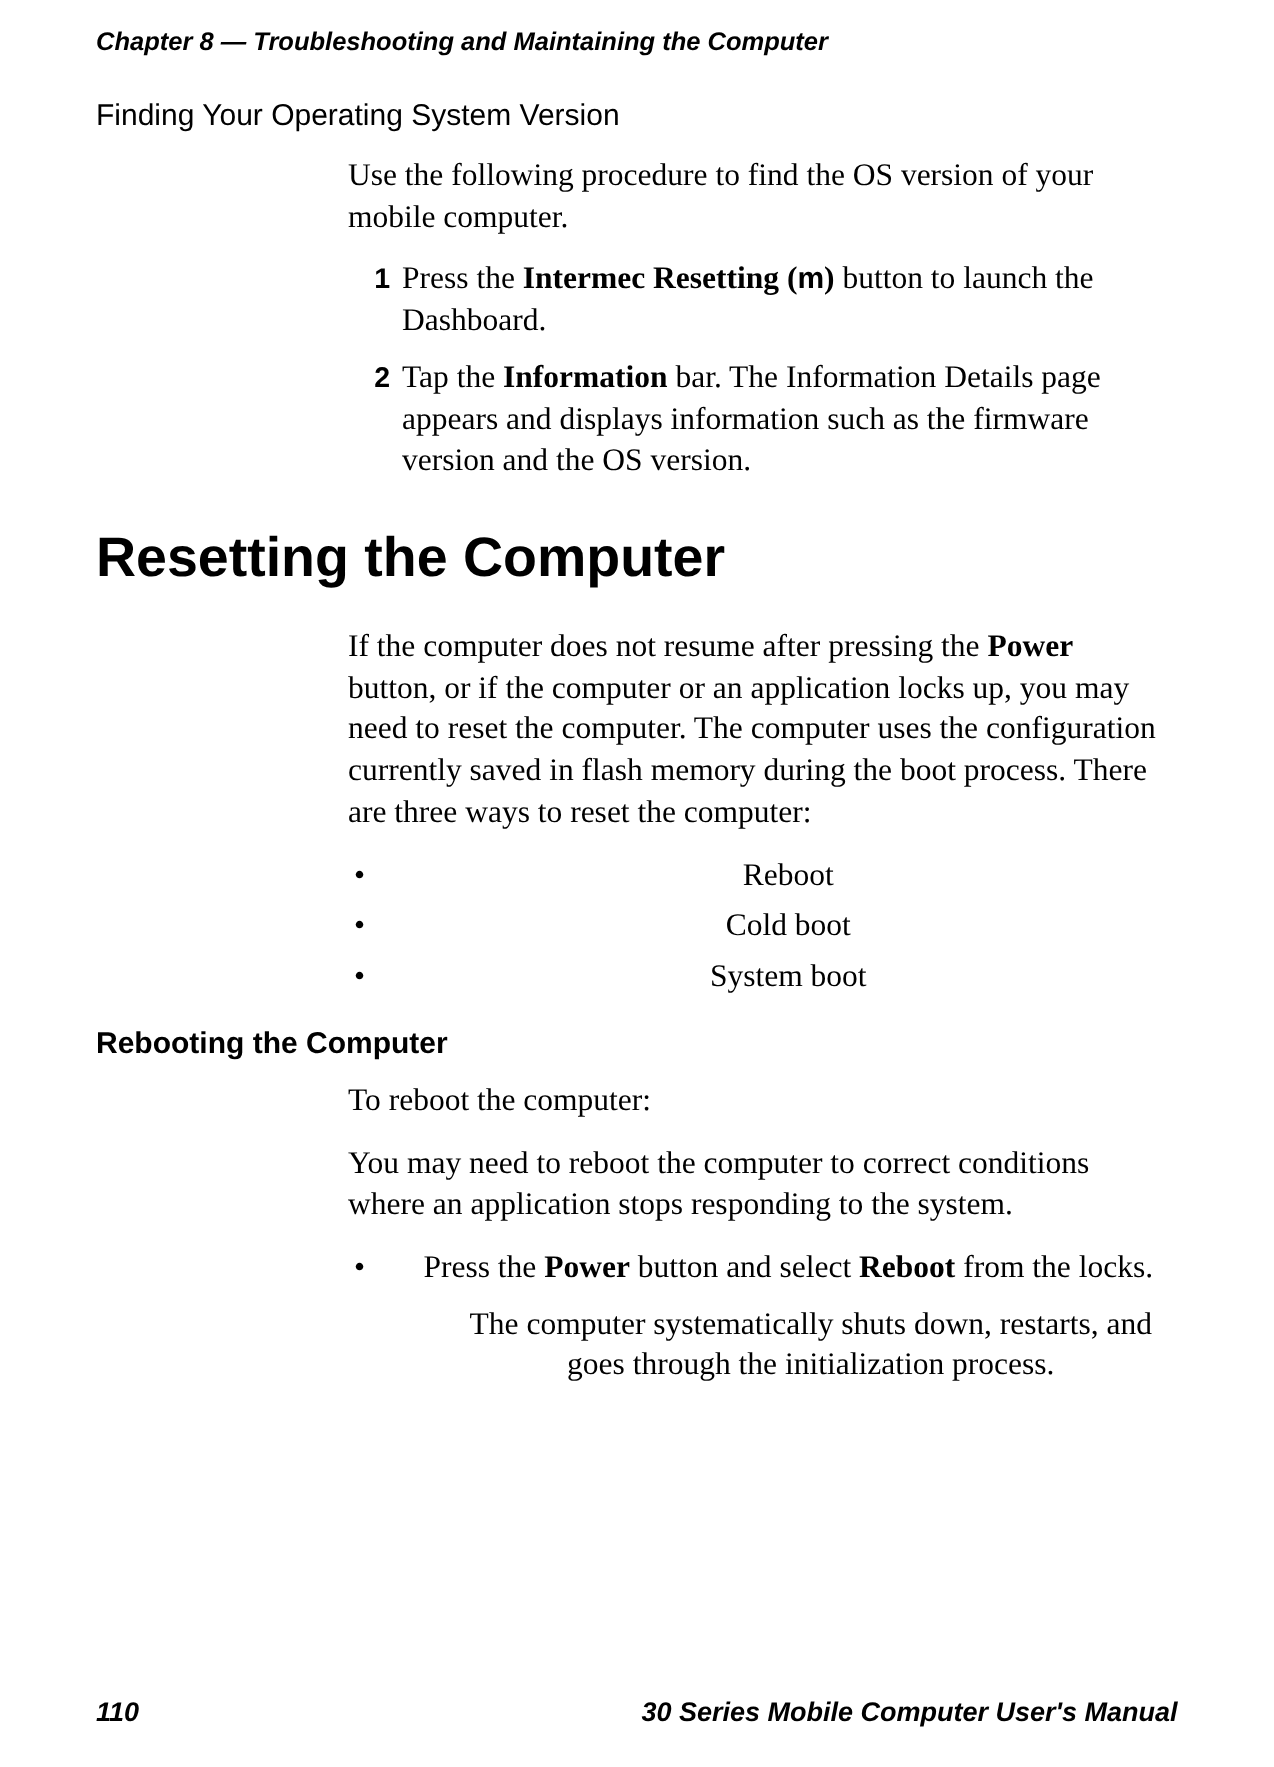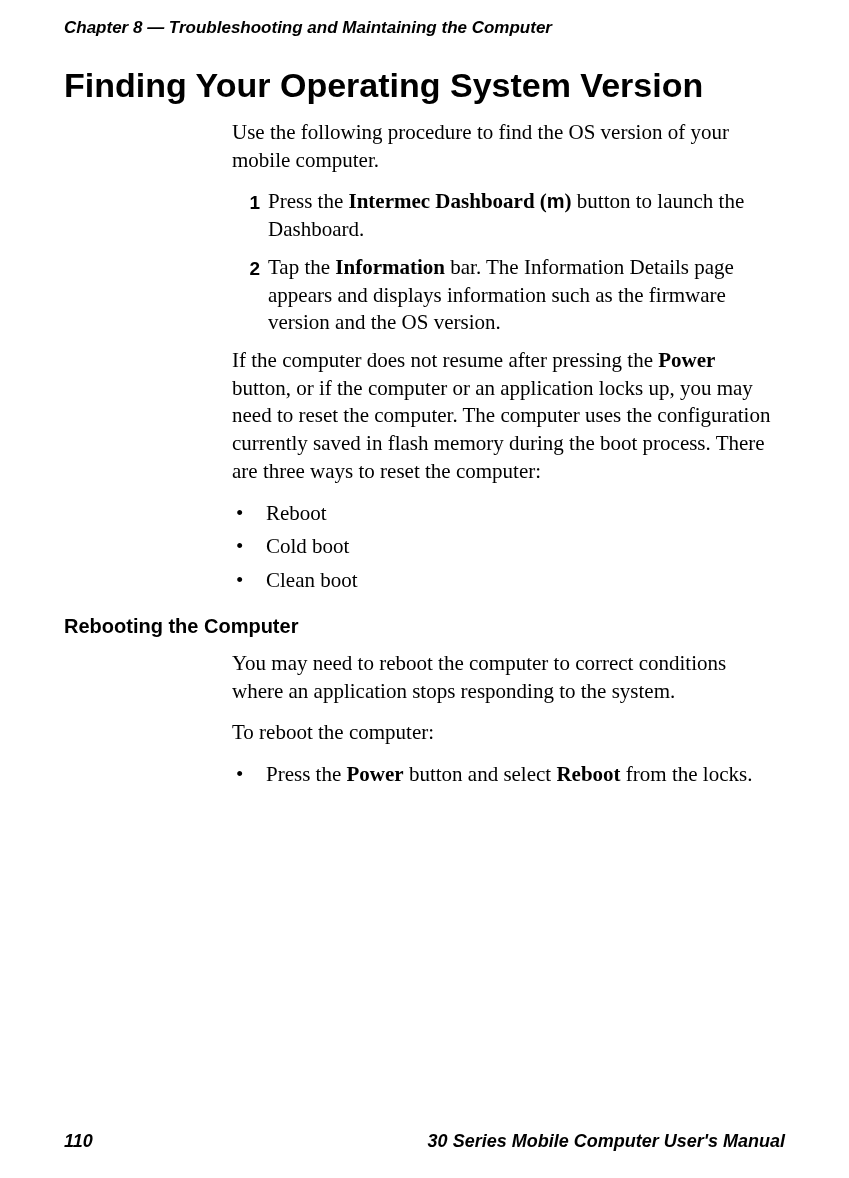"Finding Your Operating System Version" .h2 { font-size: 34px -> 20px; font-weight: 700 -> 400 }
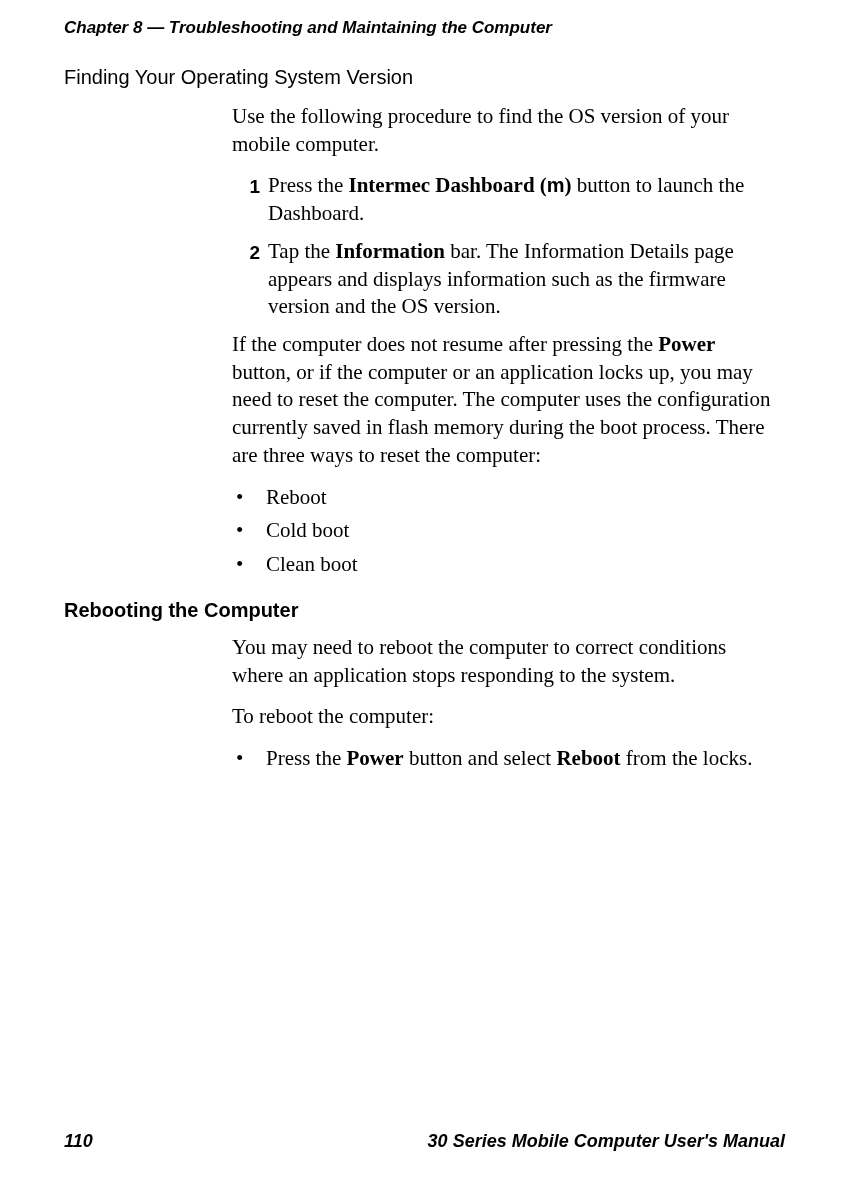"Intermec Dashboard (" span.bold { text: Dashboard -> Resetting }
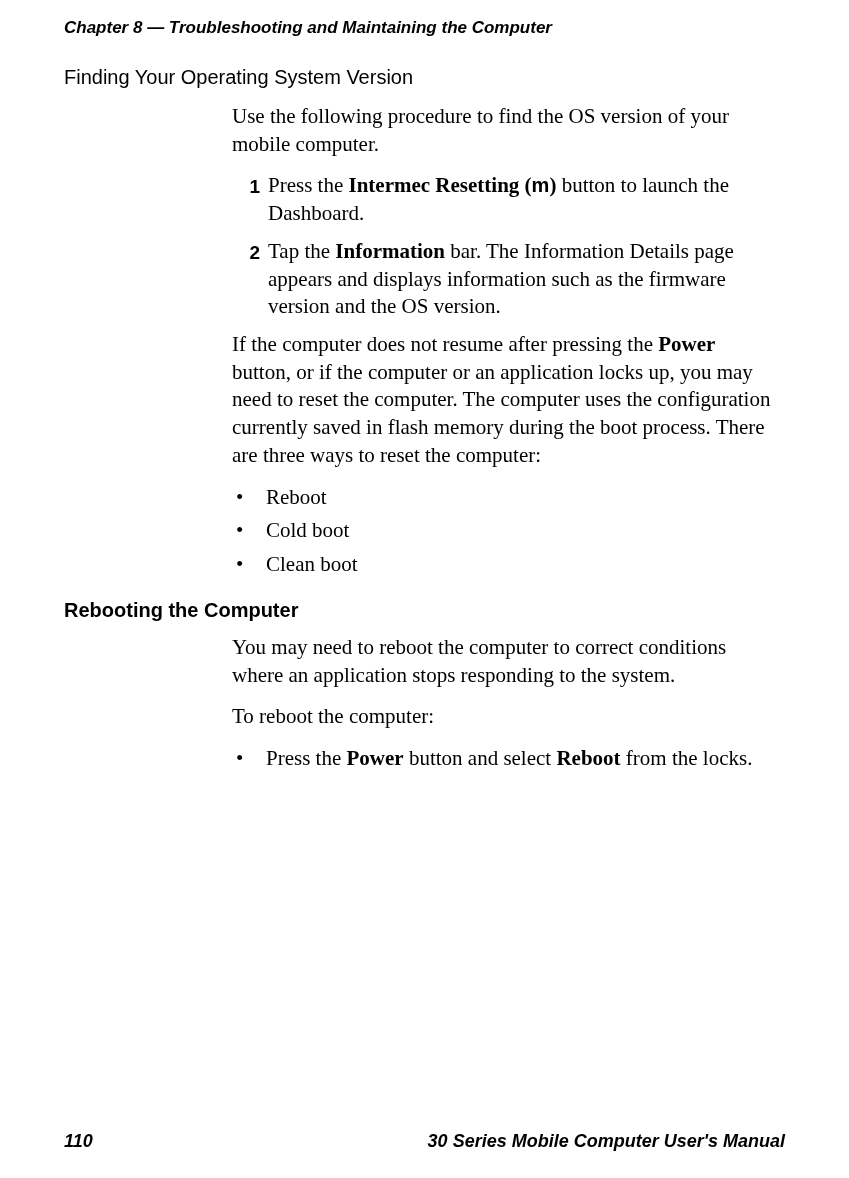"Resetting the Computer" div.h1 { html: none -> <div>Resetting the Computer</div> }
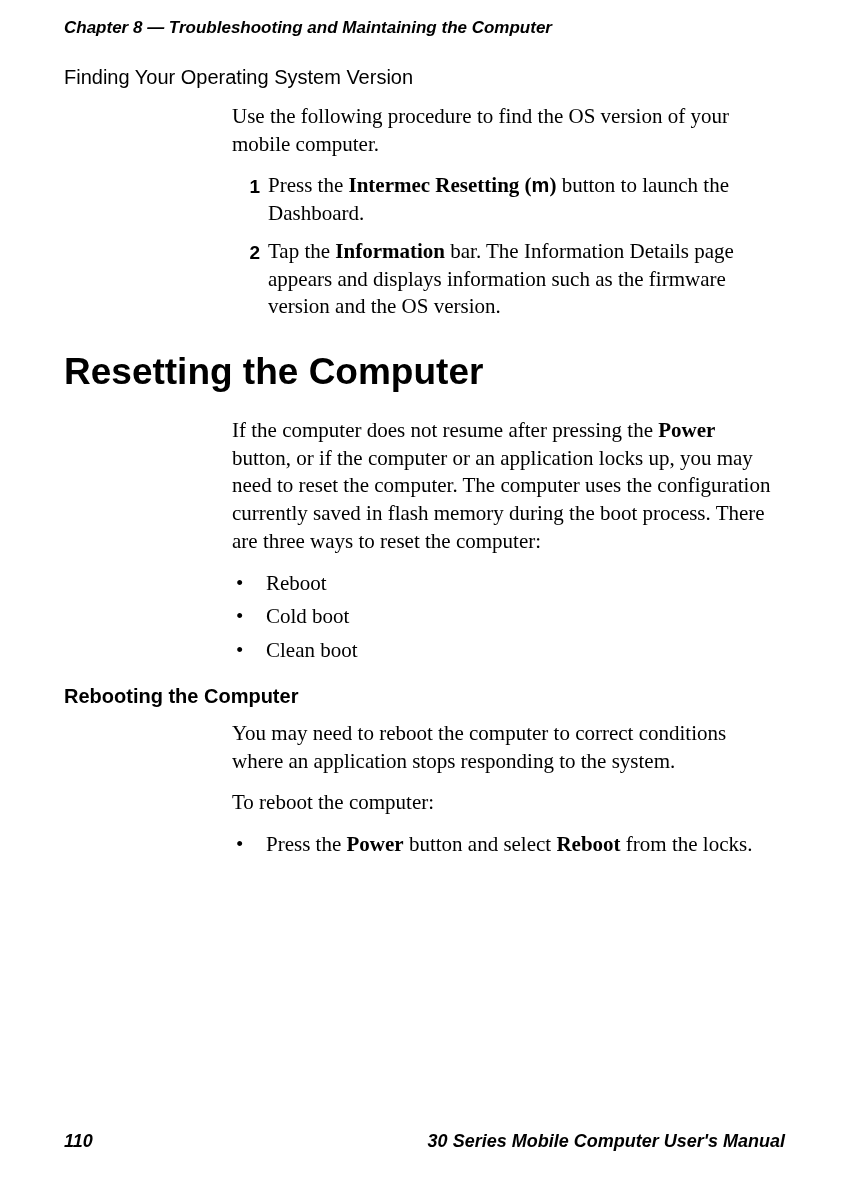"Reboot" .ul-body { text-align: none -> center }
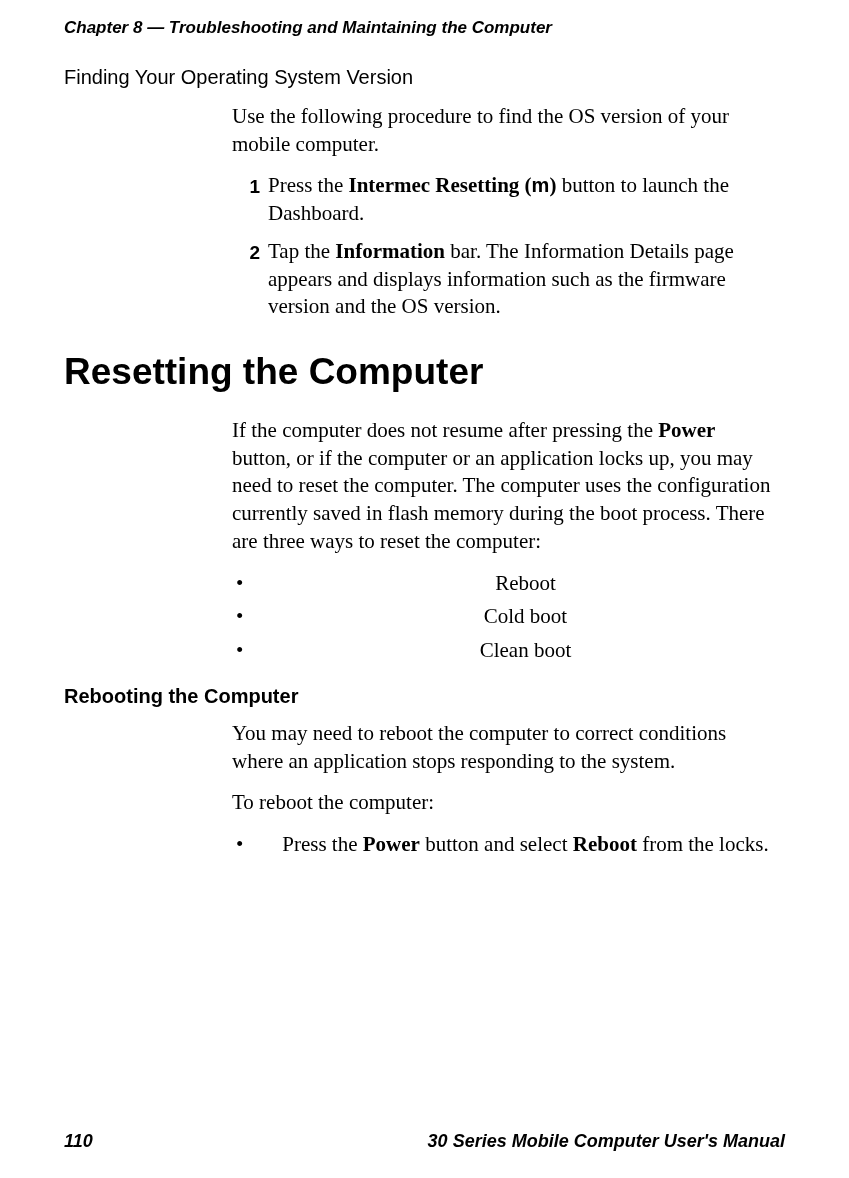"Clean boot" div.ul-body { text: Clean -> System }
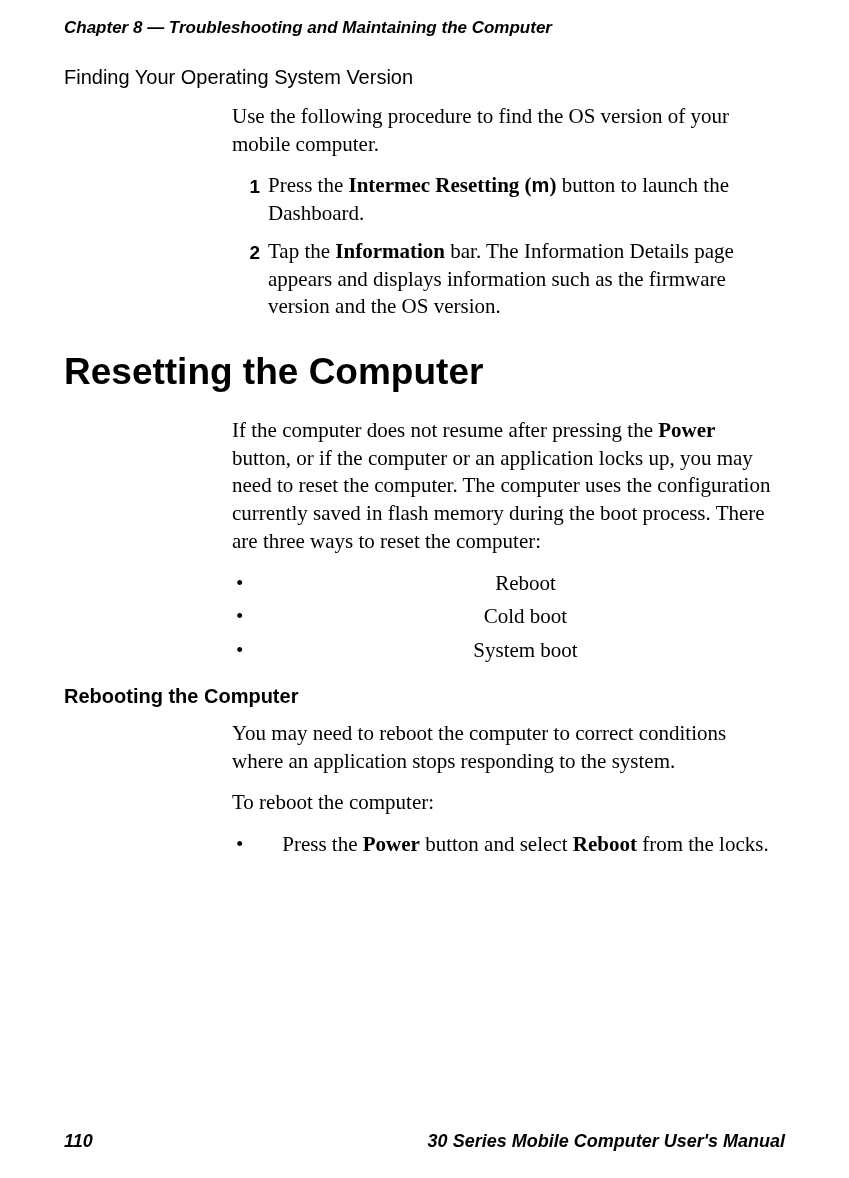"You may need to reboot" p.para { order: before "To reboot the computer:" -> after "To reboot the computer:" }
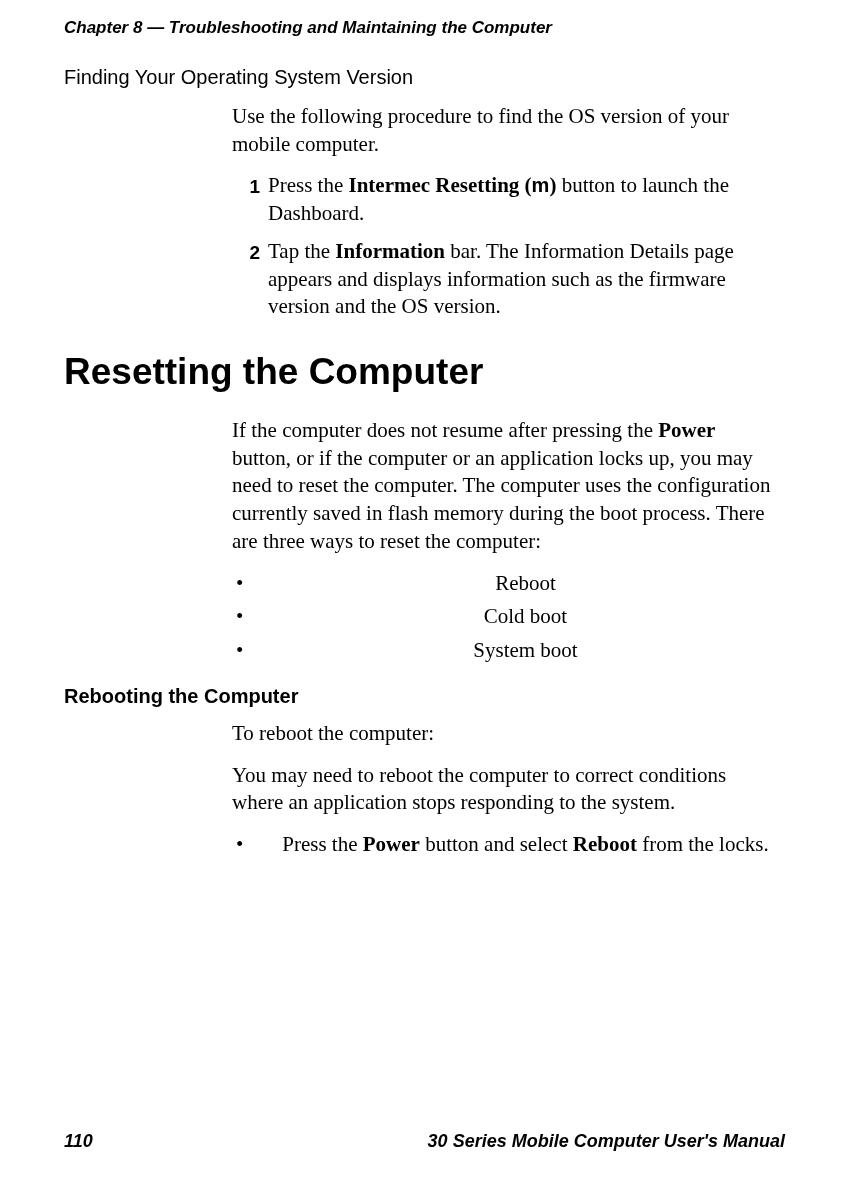"The computer systematically shuts down," div.sub-para { html: none -> <div>The computer systematically shuts down, restarts, and goes through the initialization process.</div> }
